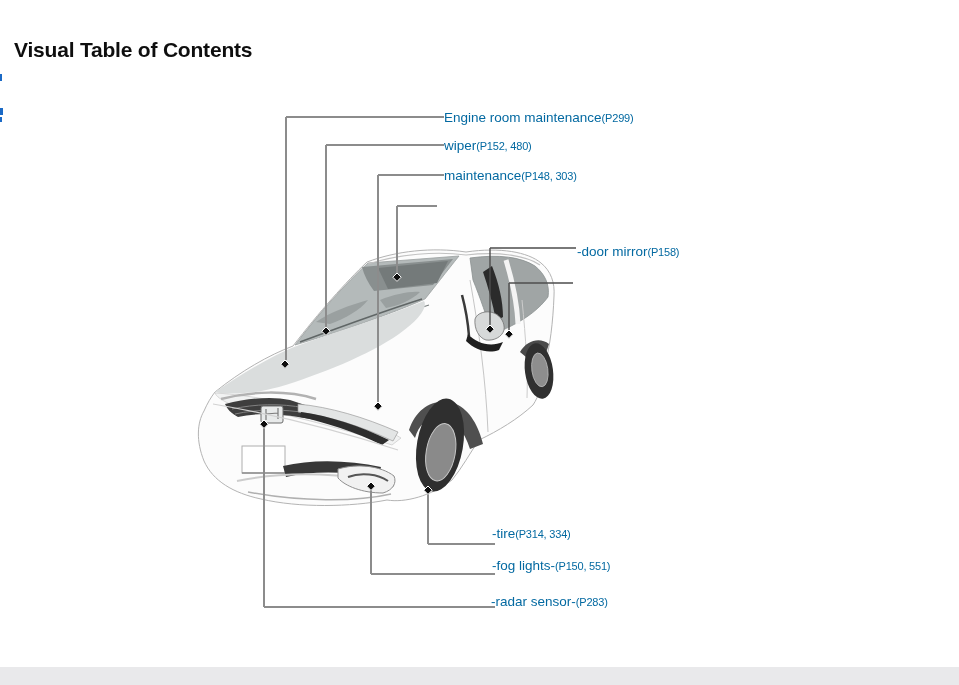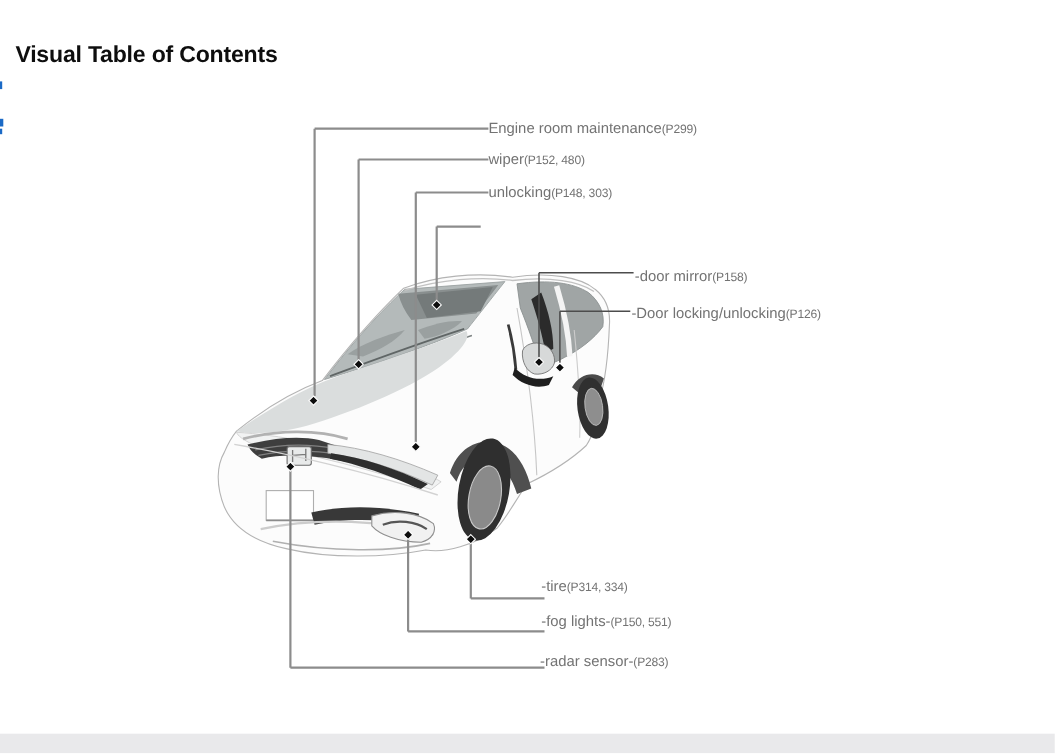"Engine room maintenance(P299)" .callout { color: #737373 -> #0369a1 }
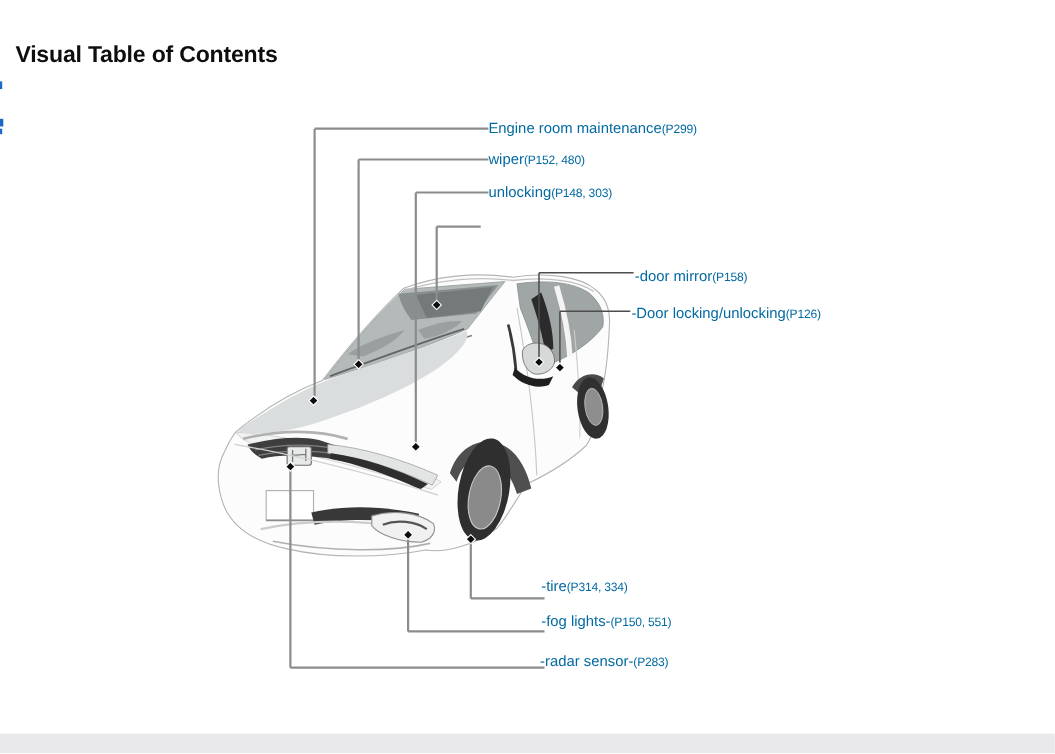"unlocking" span.cl { text: unlocking -> maintenance }
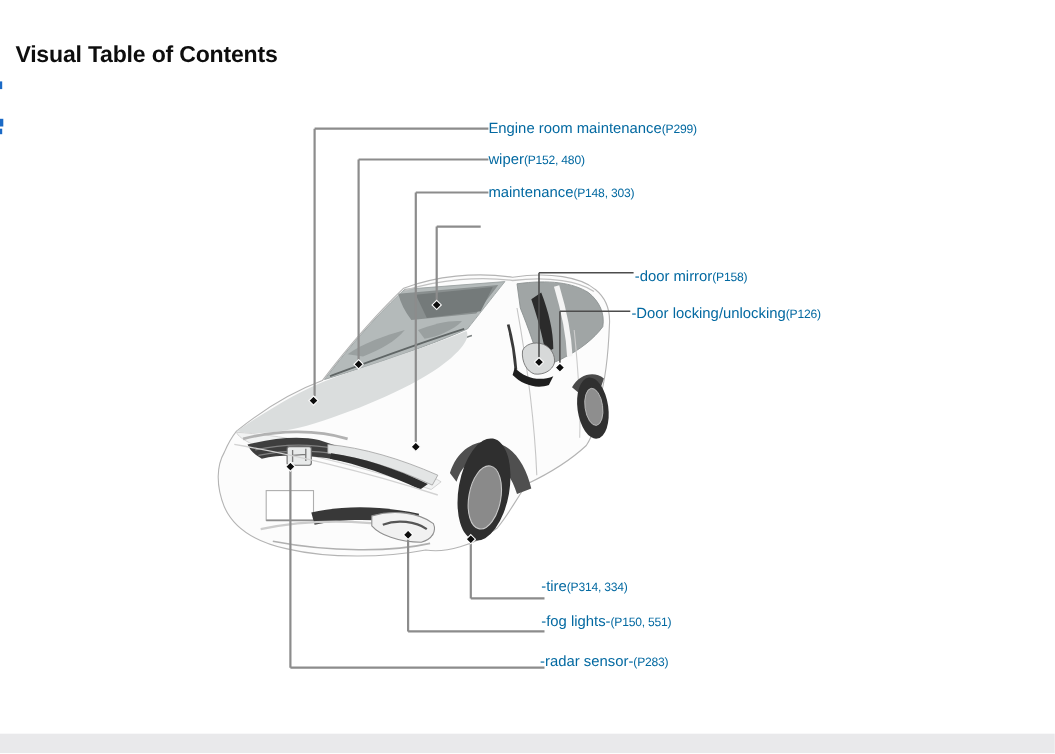"-Door locking/unlocking(P126)" div.callout { html: <div> <span>-Door locking/unlocking</span><span>(P126)</span> </div> -> none }
